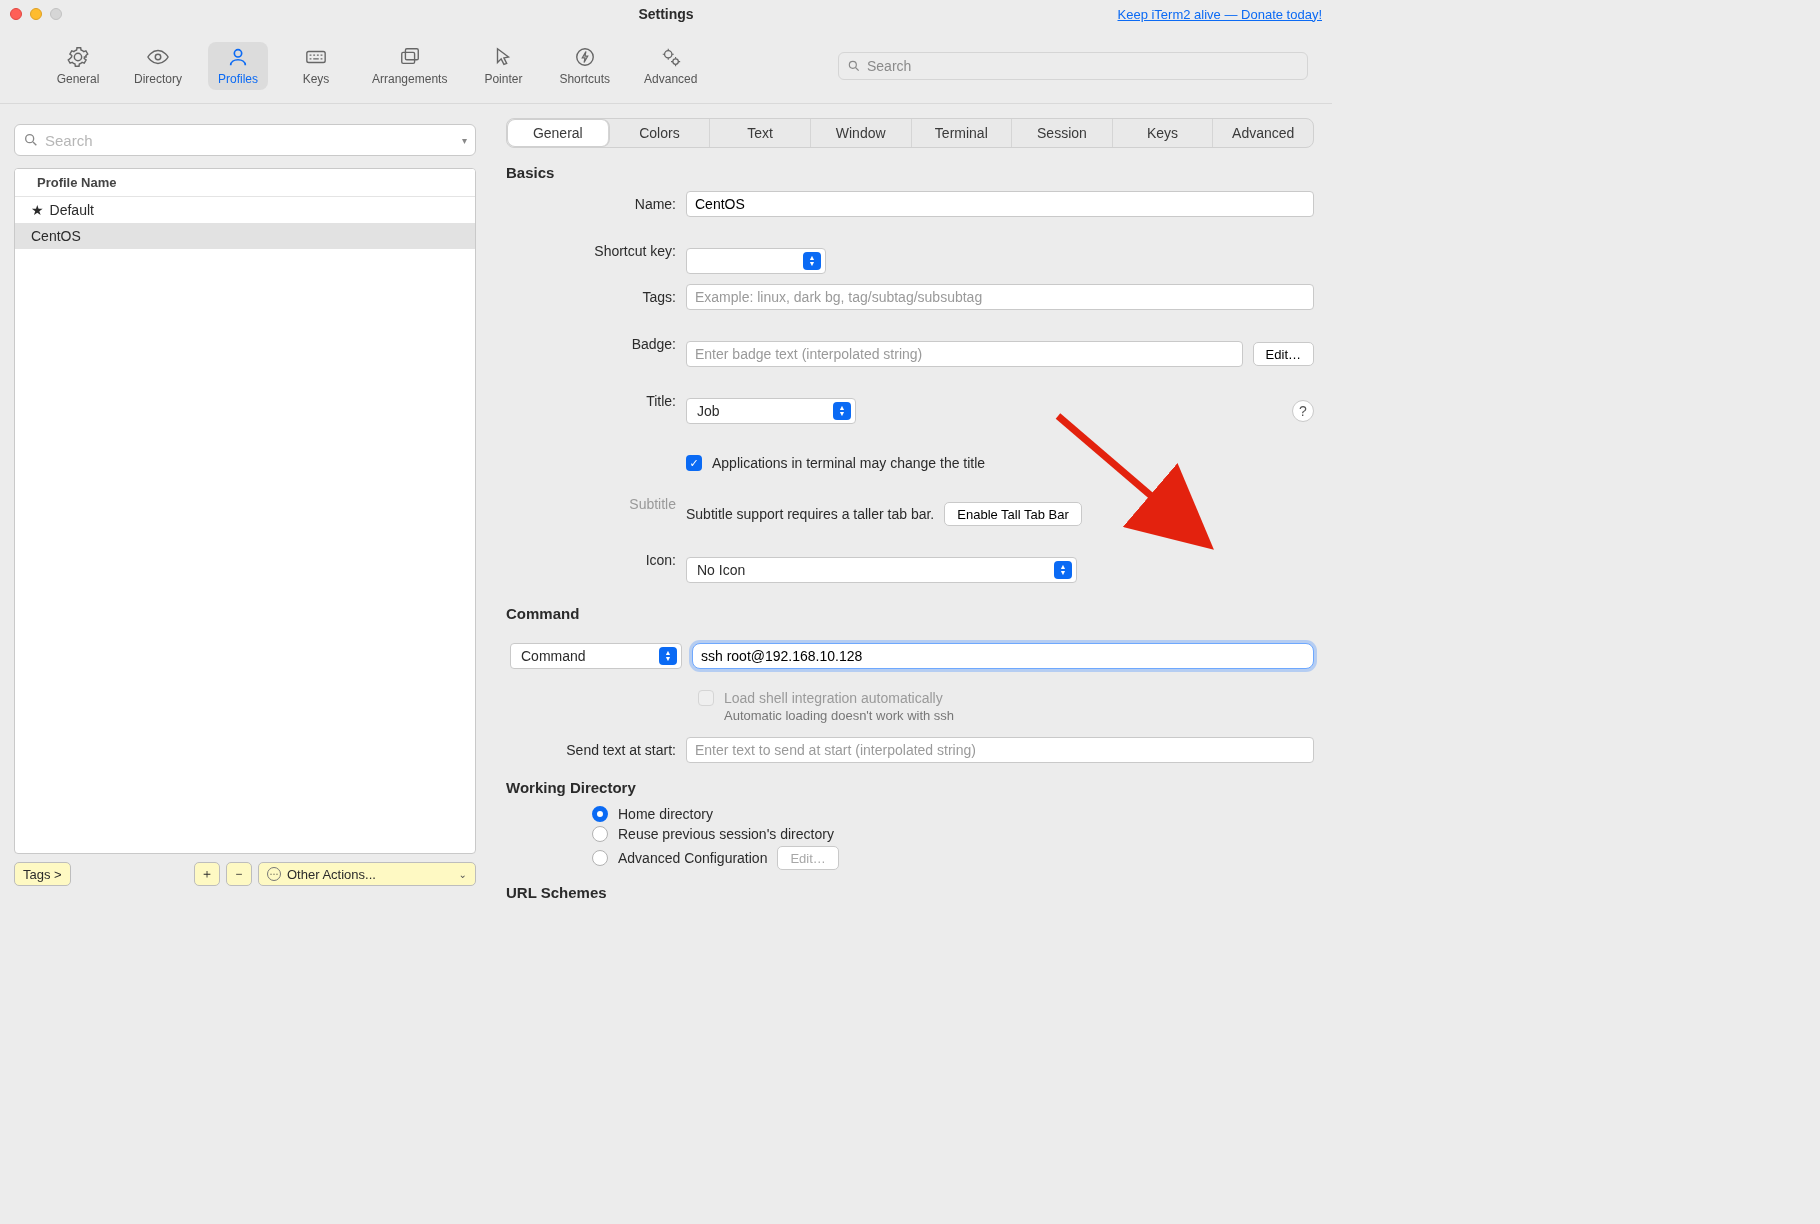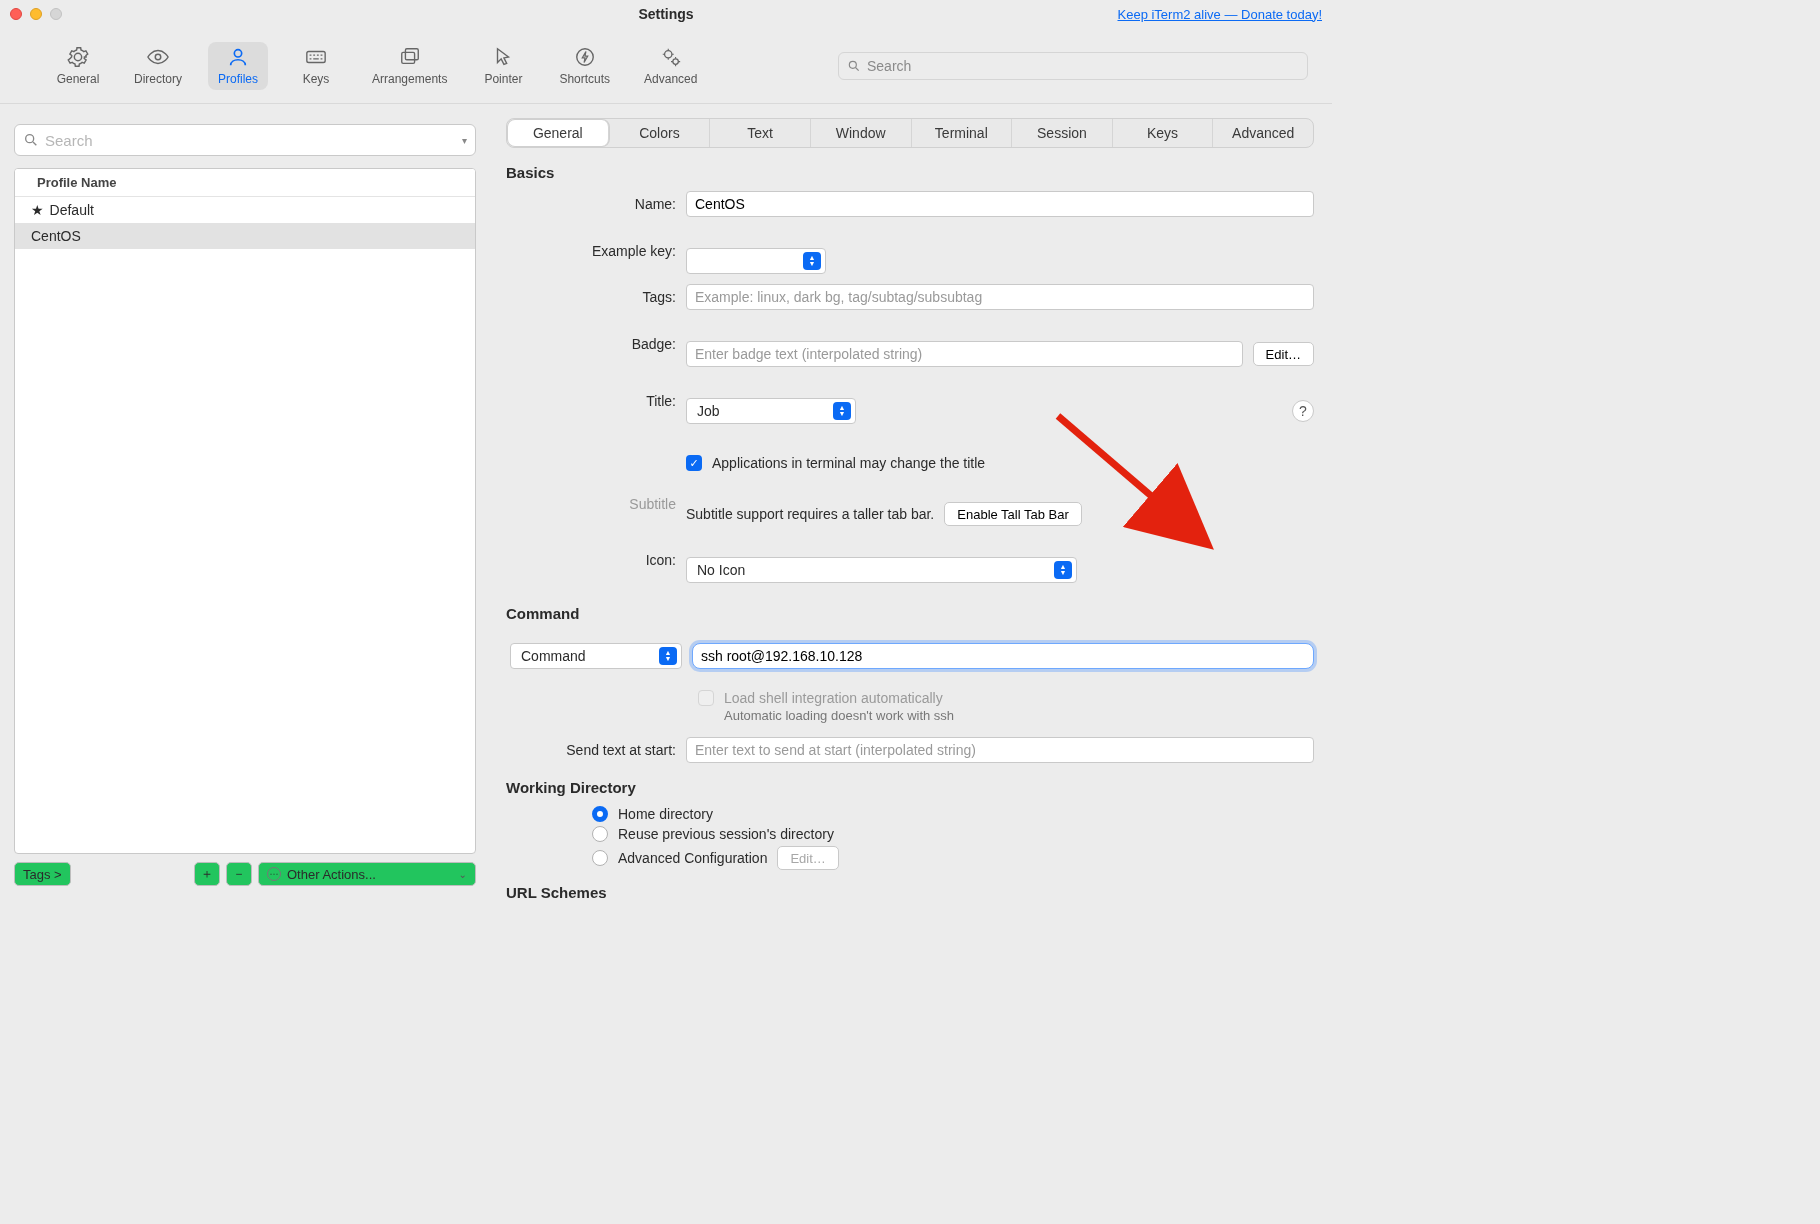"Example key:" div.form-label { text: Example -> Shortcut }
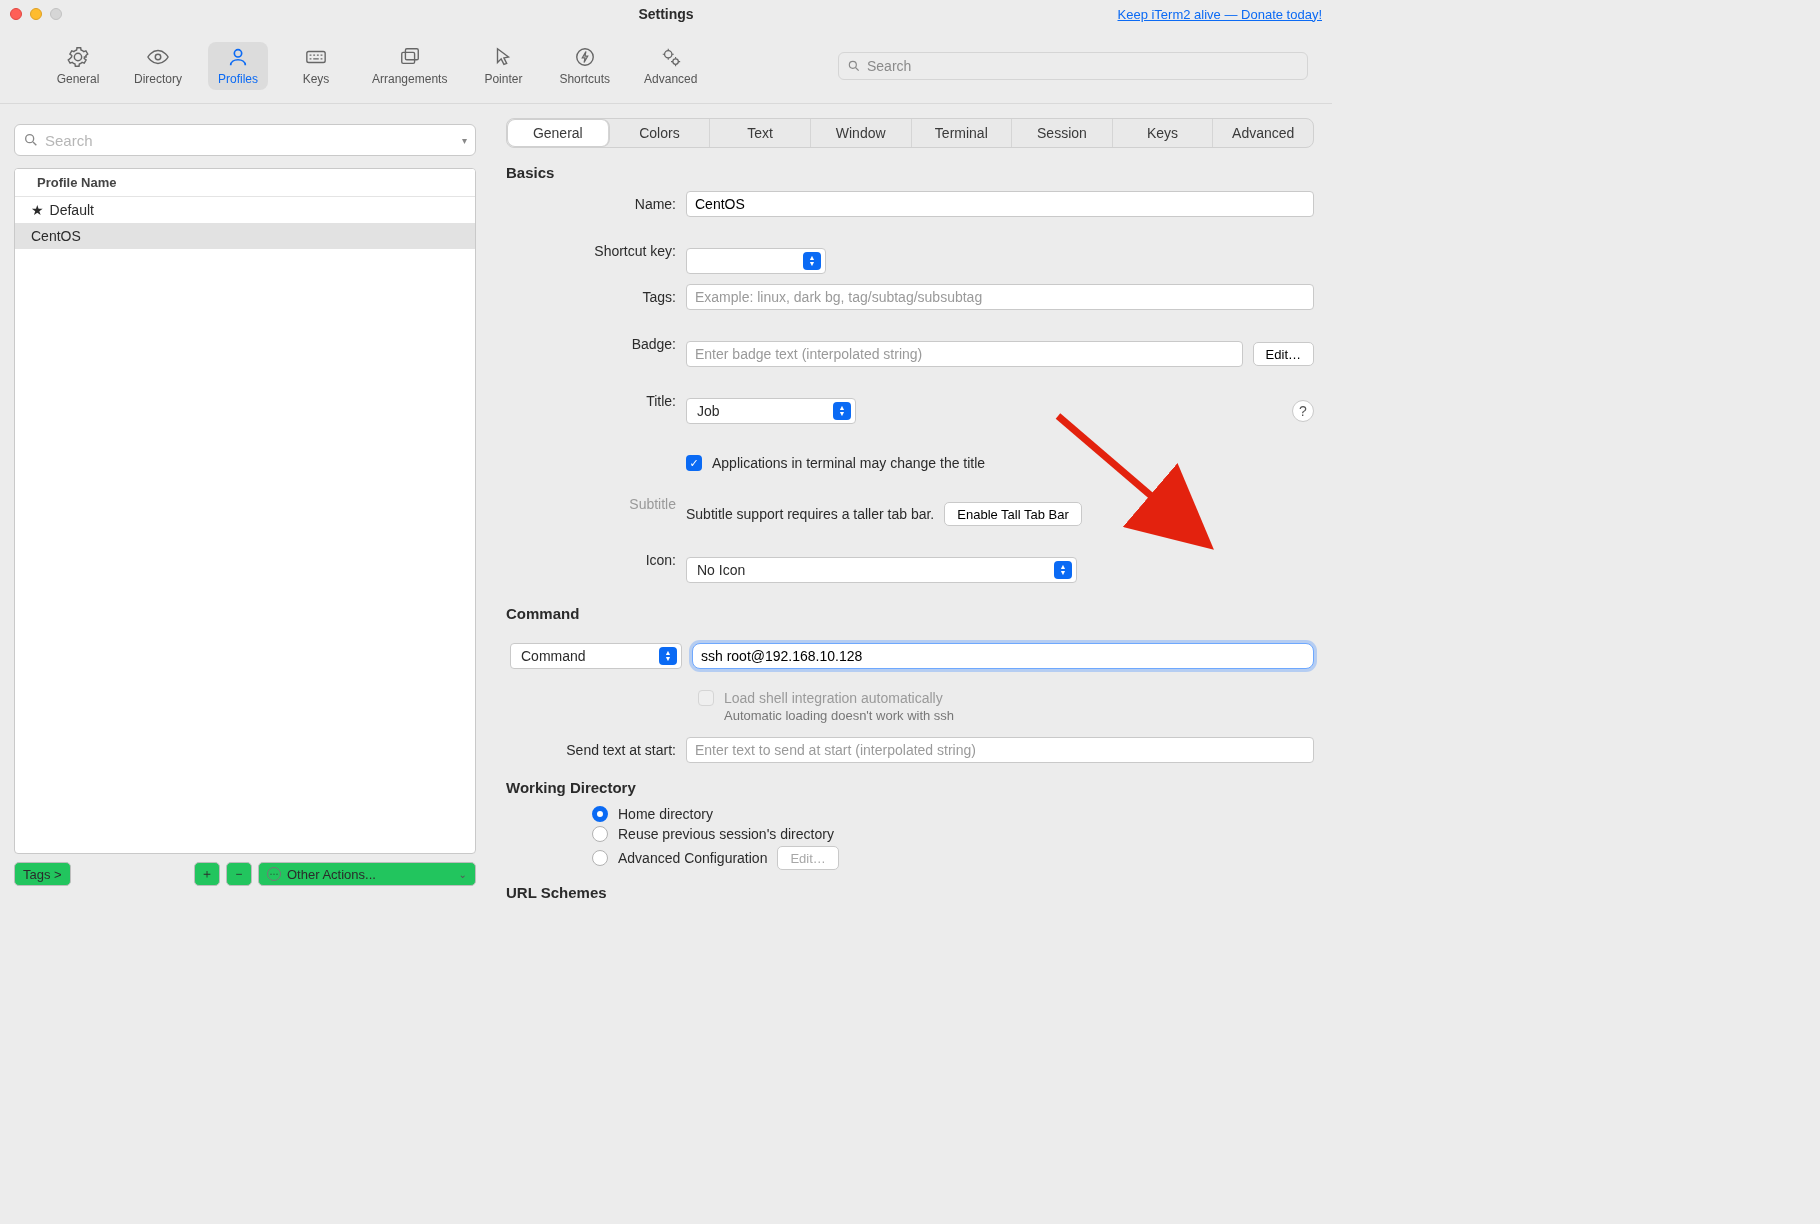"Tags >" .small-btn { background: #22c55e -> #fef9c3 }
